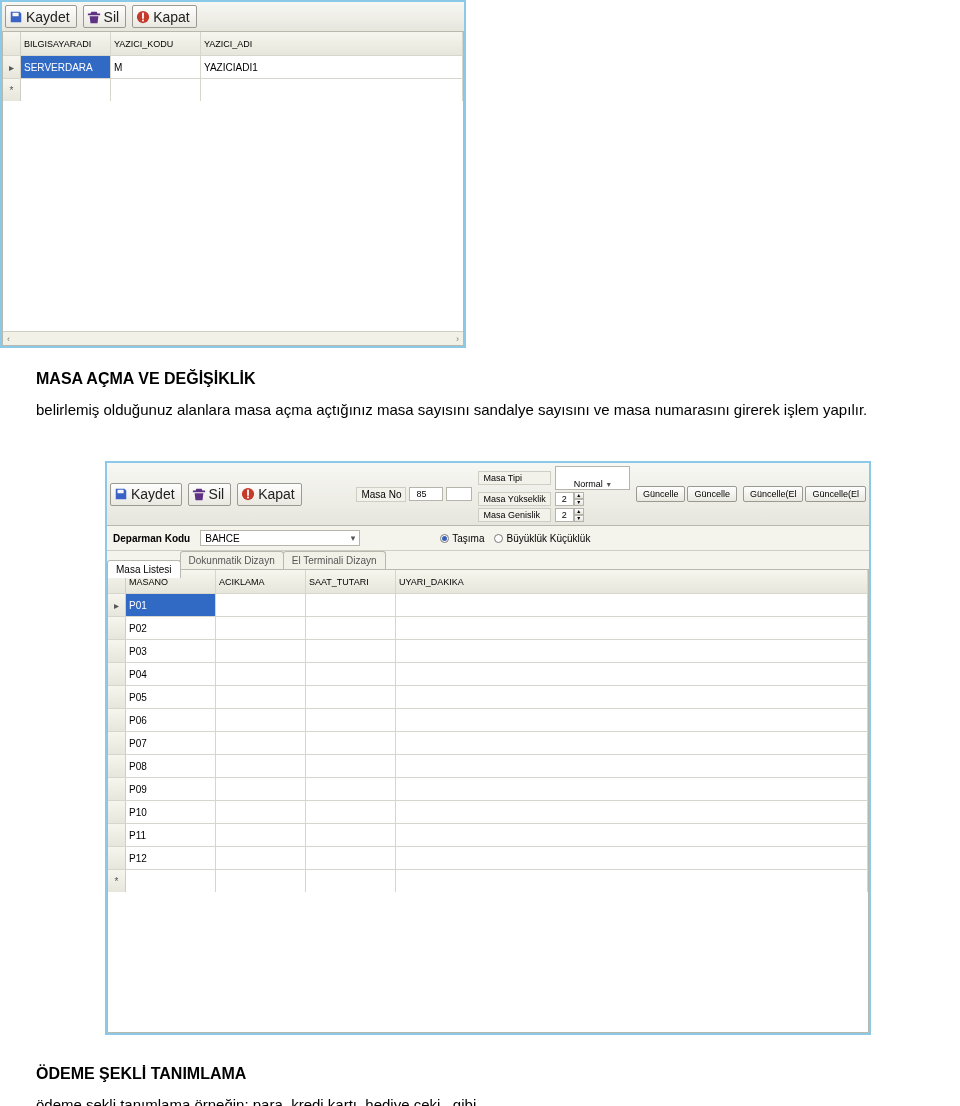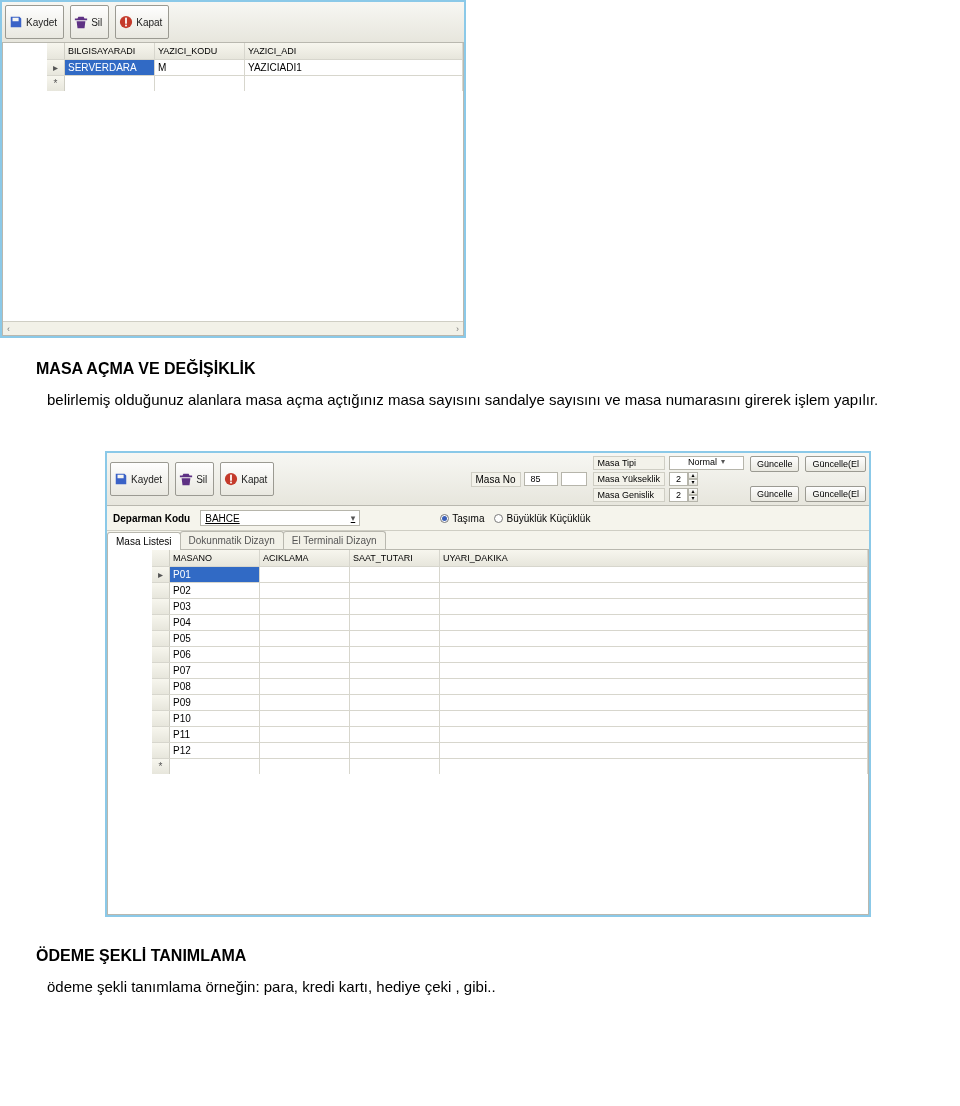"Kaydet" .tool-btn { font-size: 10px -> 14px; height: 34px -> 23px }
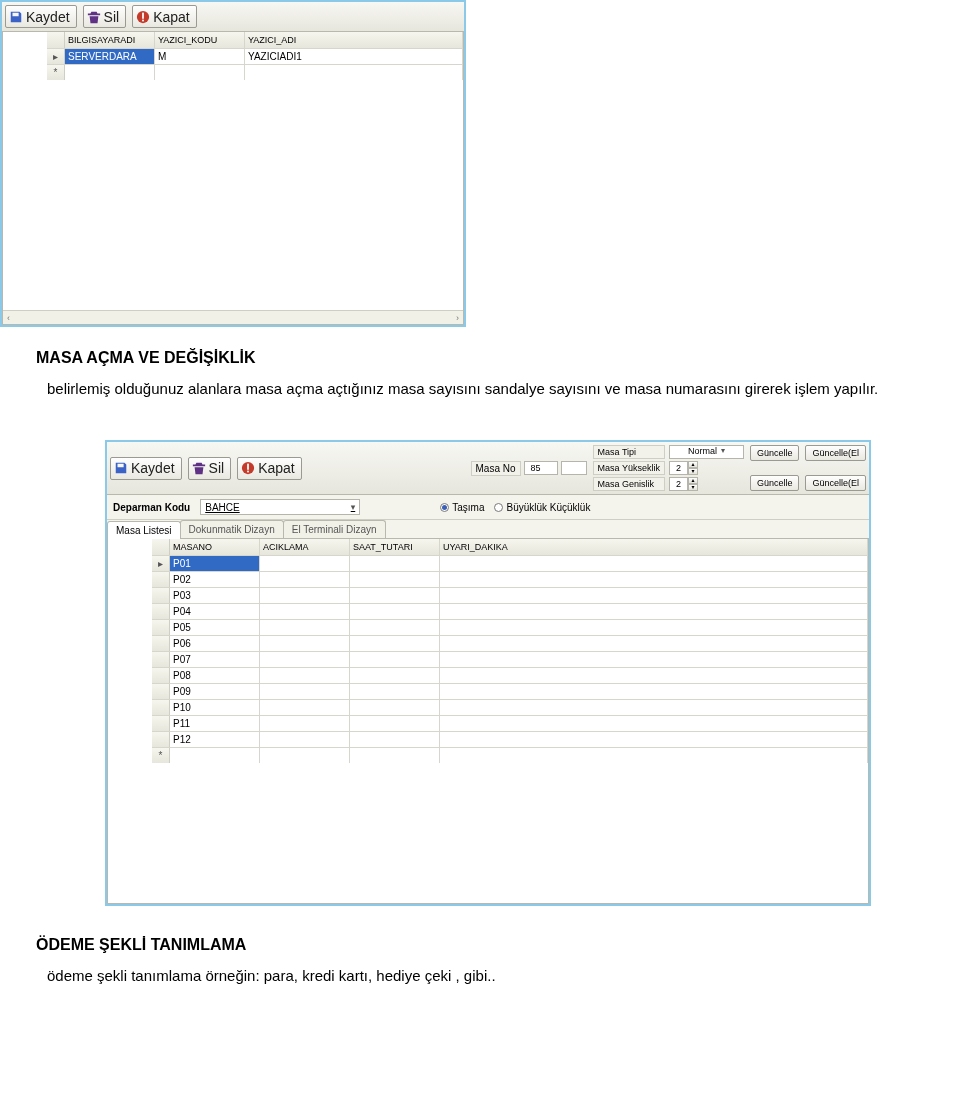"BILGISAYARADI" .grid-row { height: 16px -> 23px; margin-left: 44px -> none }
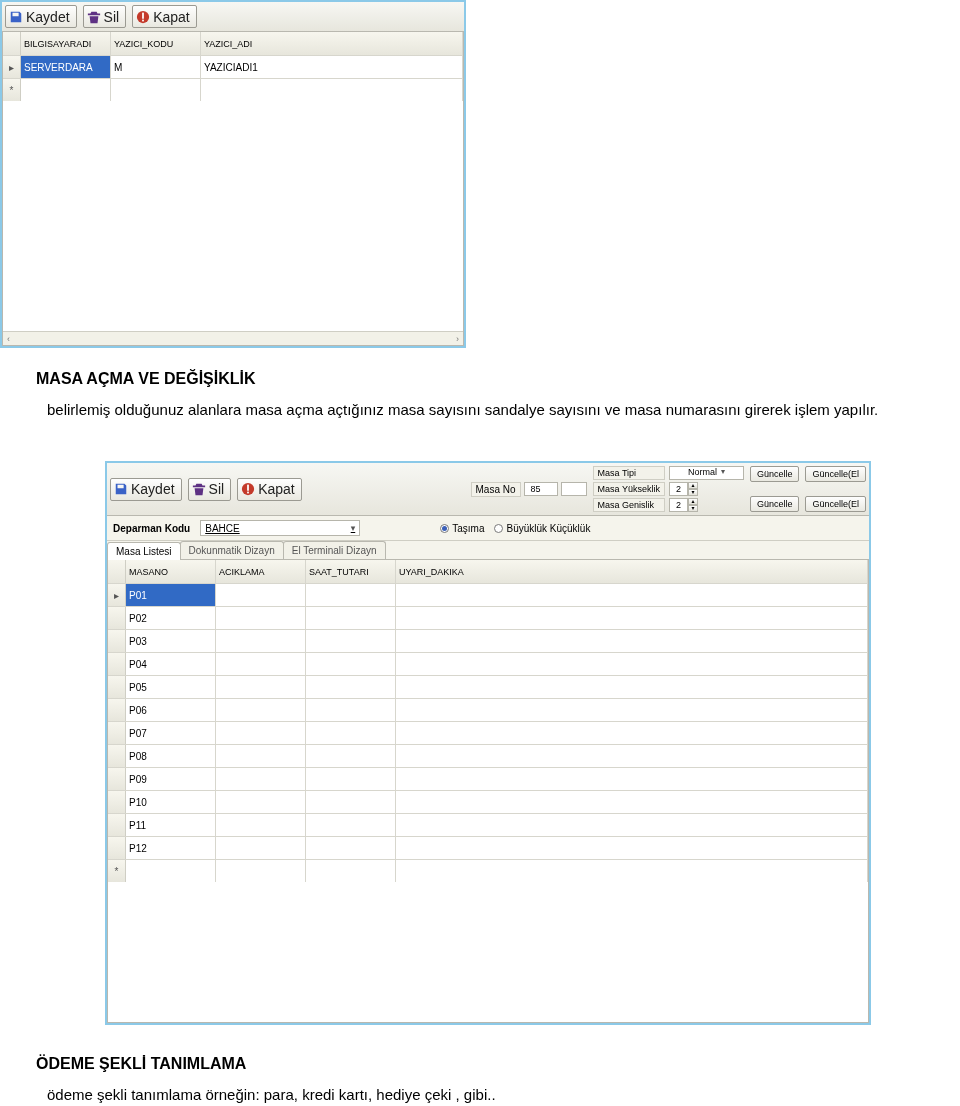"belirlemiş olduğunuz alanlara masa açma" .paragraph { margin: 8px 0 18px 11px -> 8px 0 18px 0 }
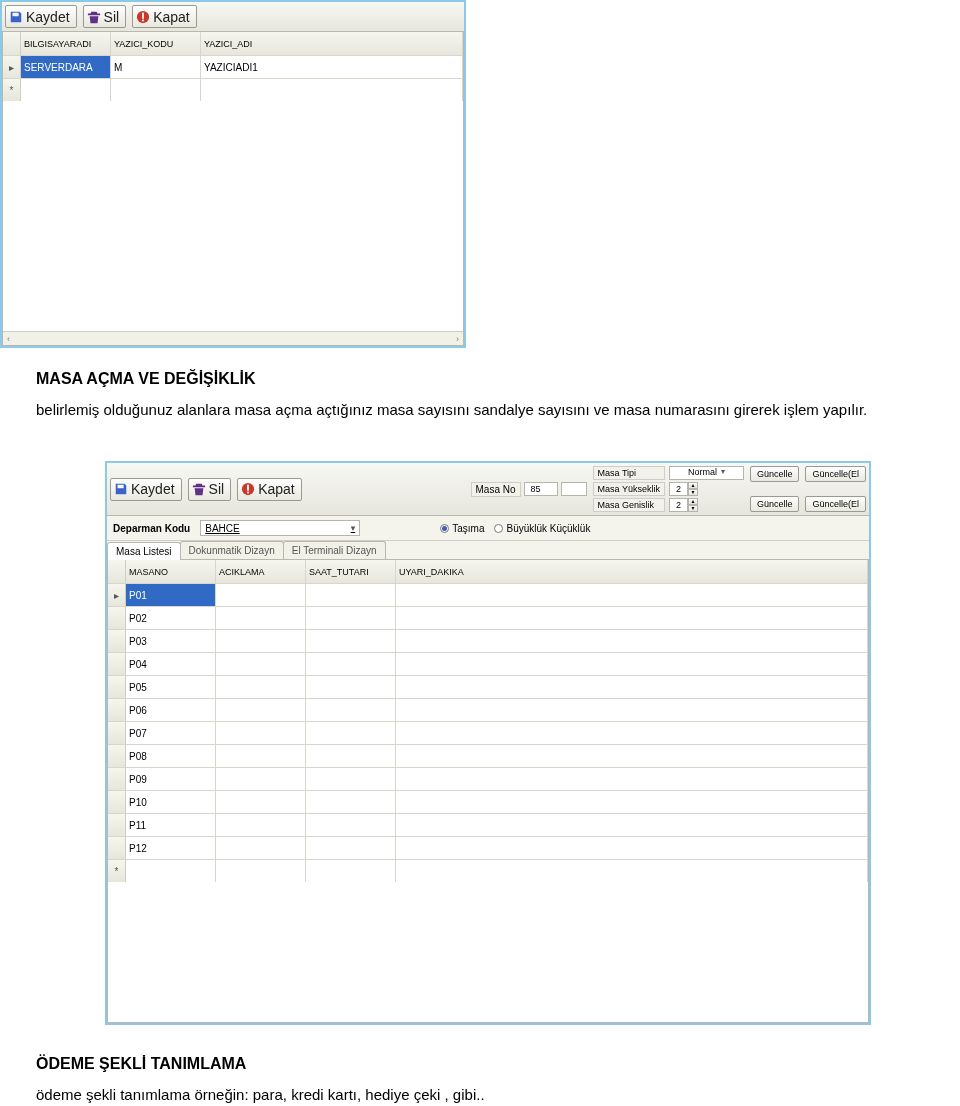"Normal" .kv-select { align-items: flex-start -> flex-end; height: 14px -> 24px }
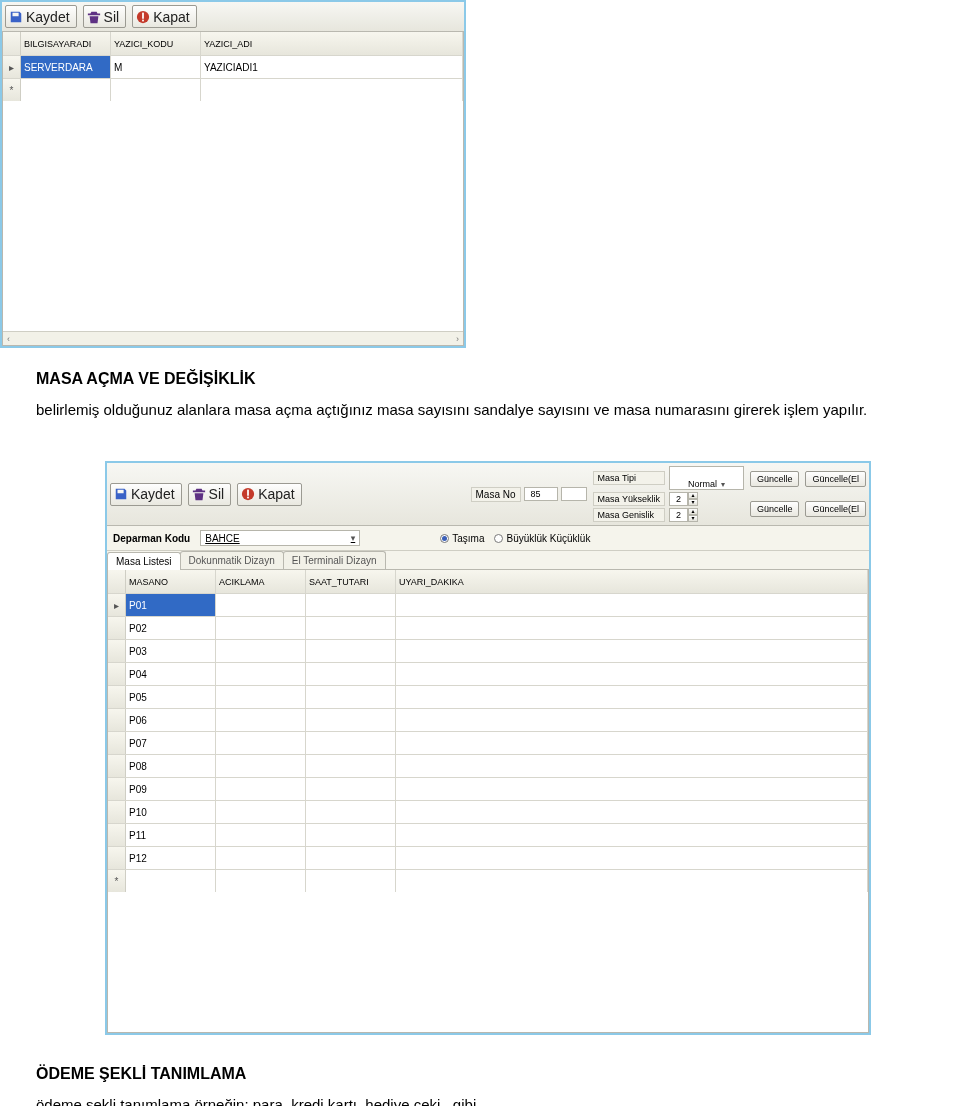"Güncelle" .col4 { flex-direction: column -> row; gap: 14px -> 2px }
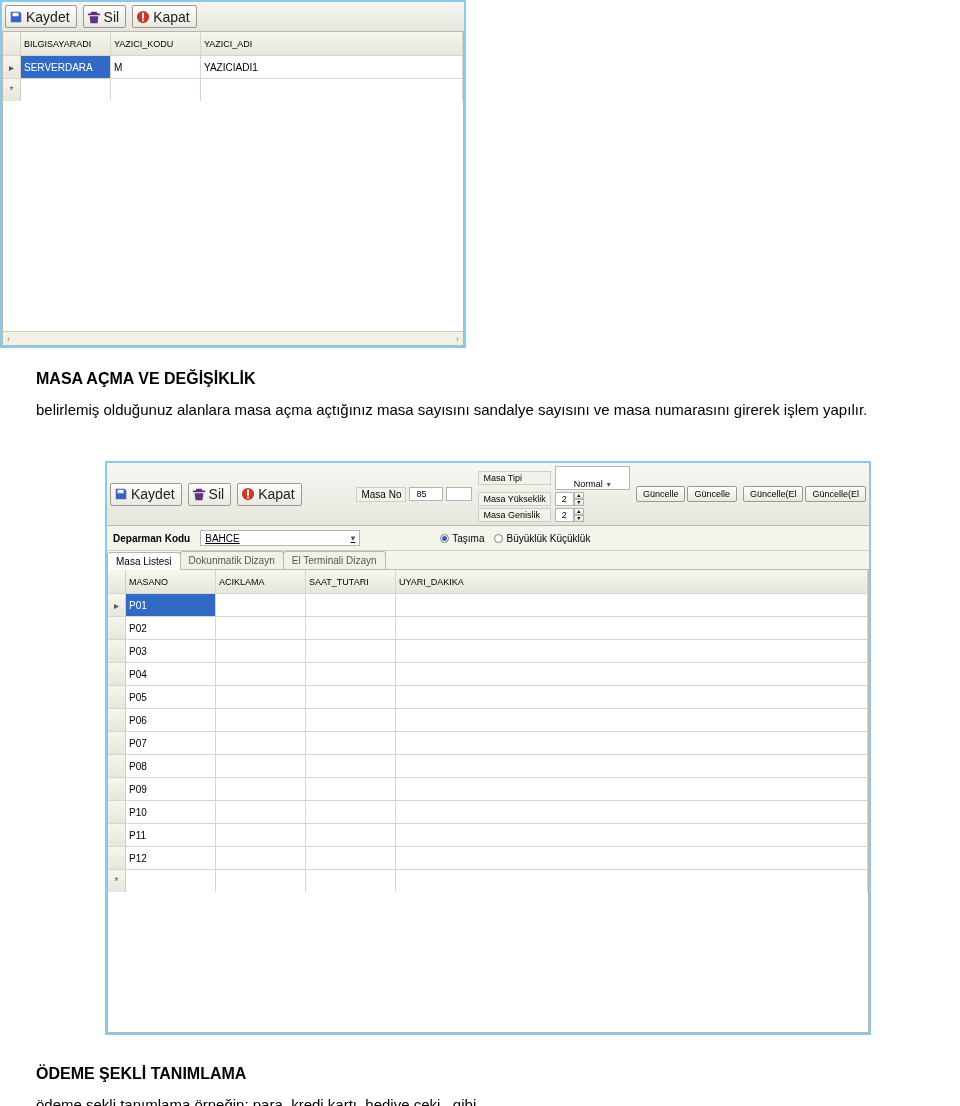"BAHCE" .select { text-decoration: underline -> none }
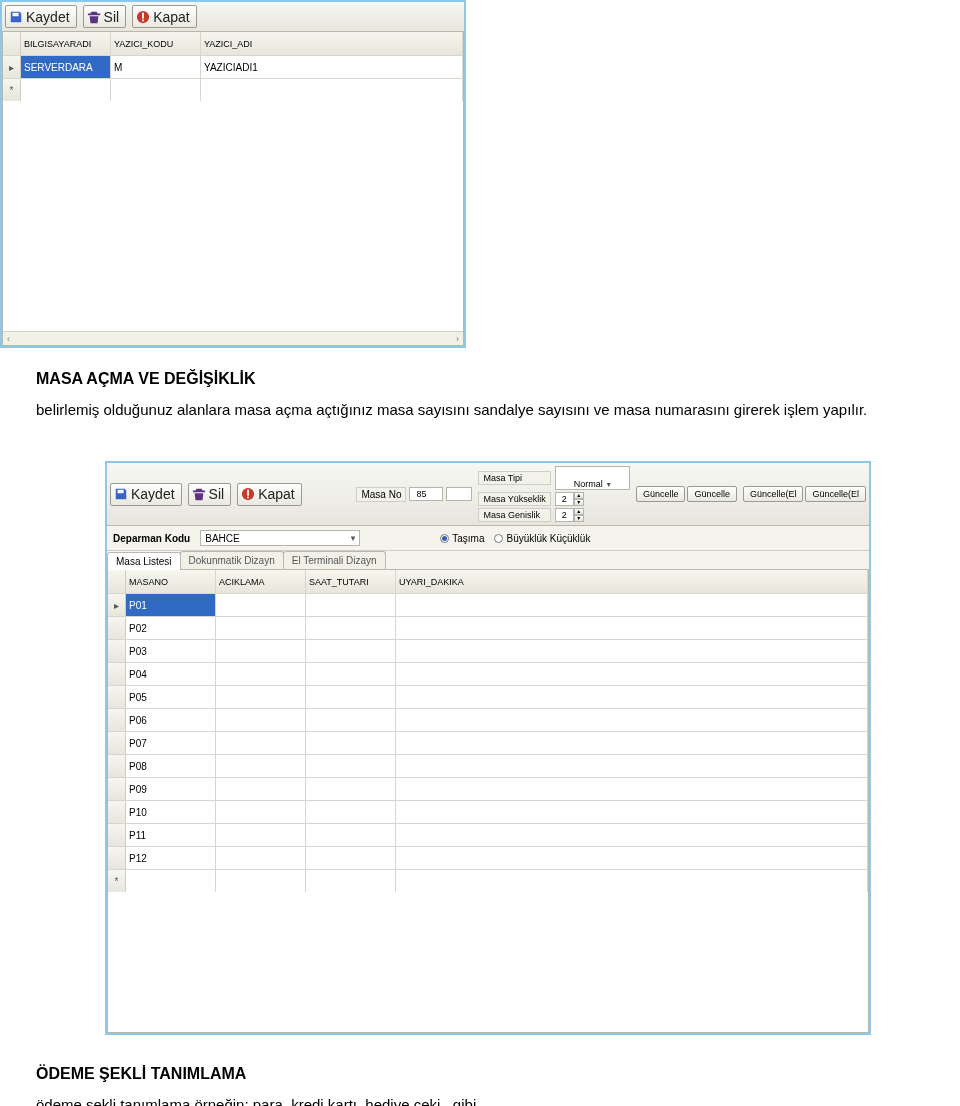"Masa Listesi" .tab.active { top: 1px -> 9px }
